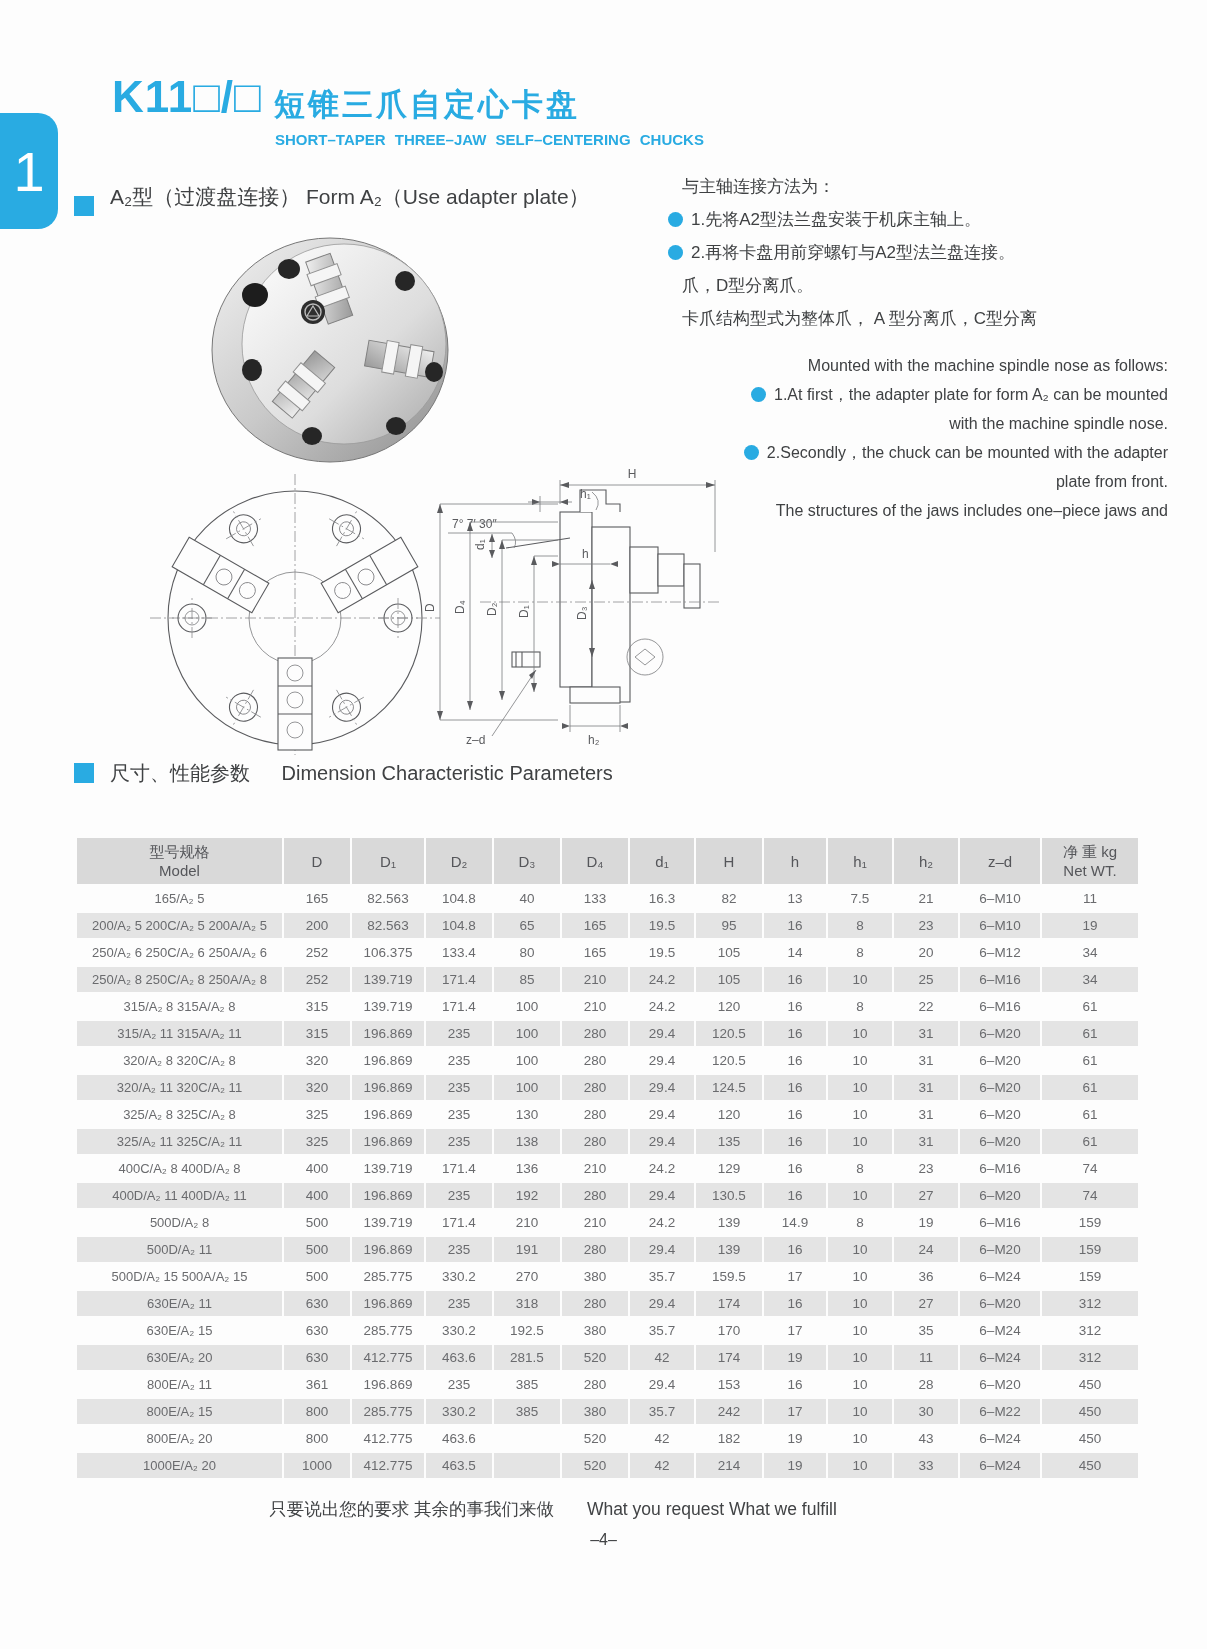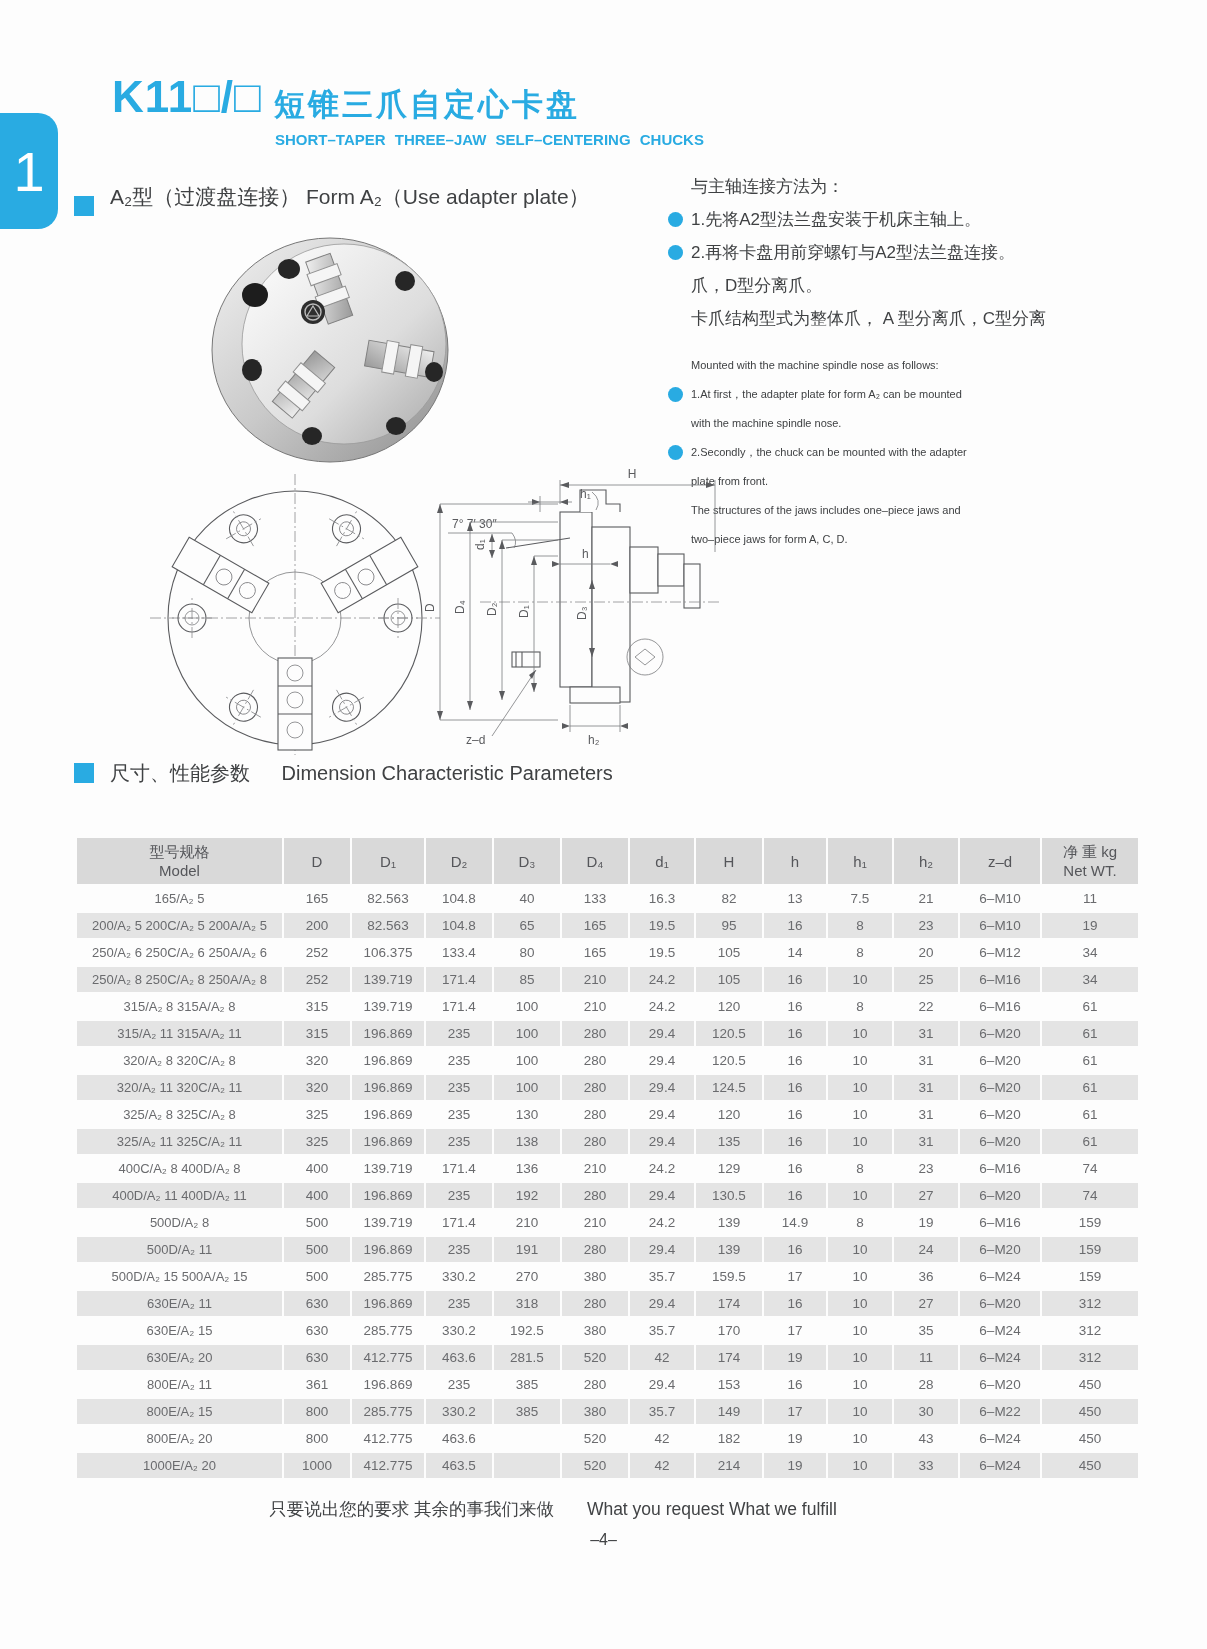"与主轴连接方法为：" .nodot { margin-left: 23px -> 14px }
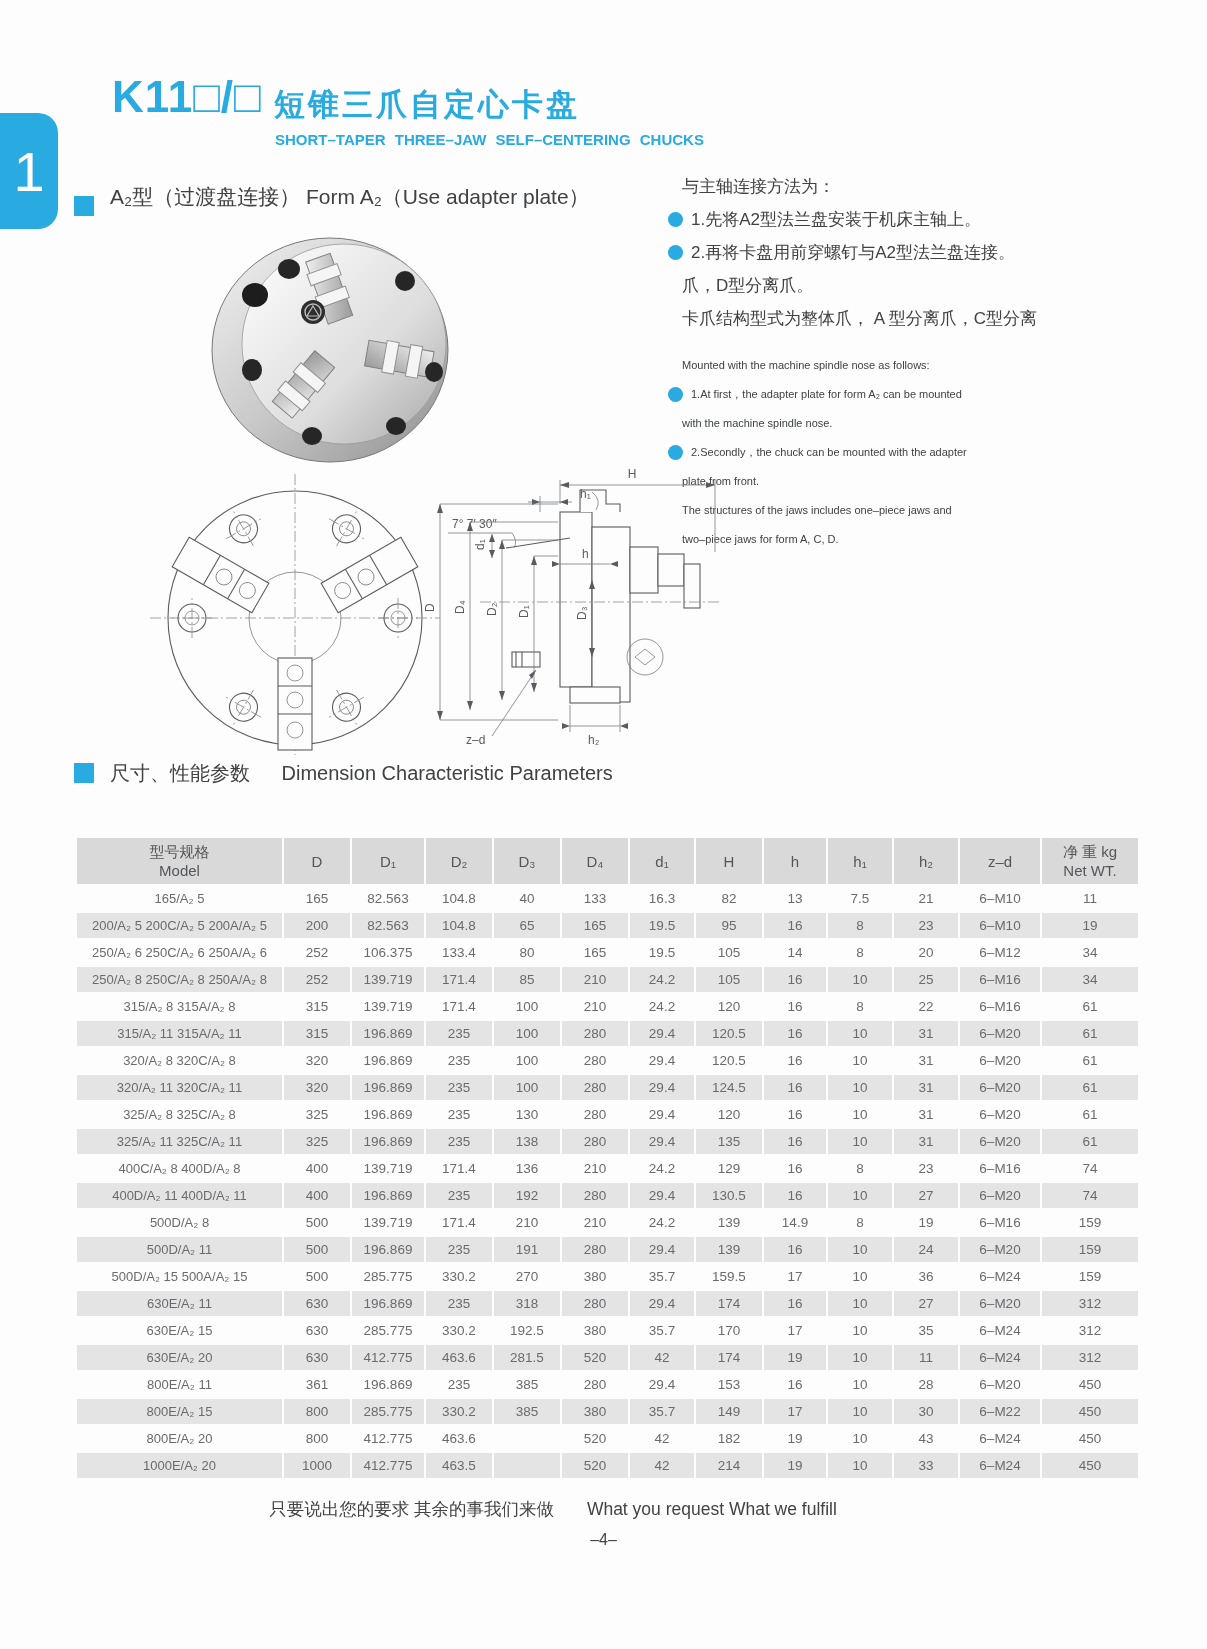"Mounted with the machine spindle" .note-row.en { font-size: 11px -> 16px; justify-content: none -> flex-end }
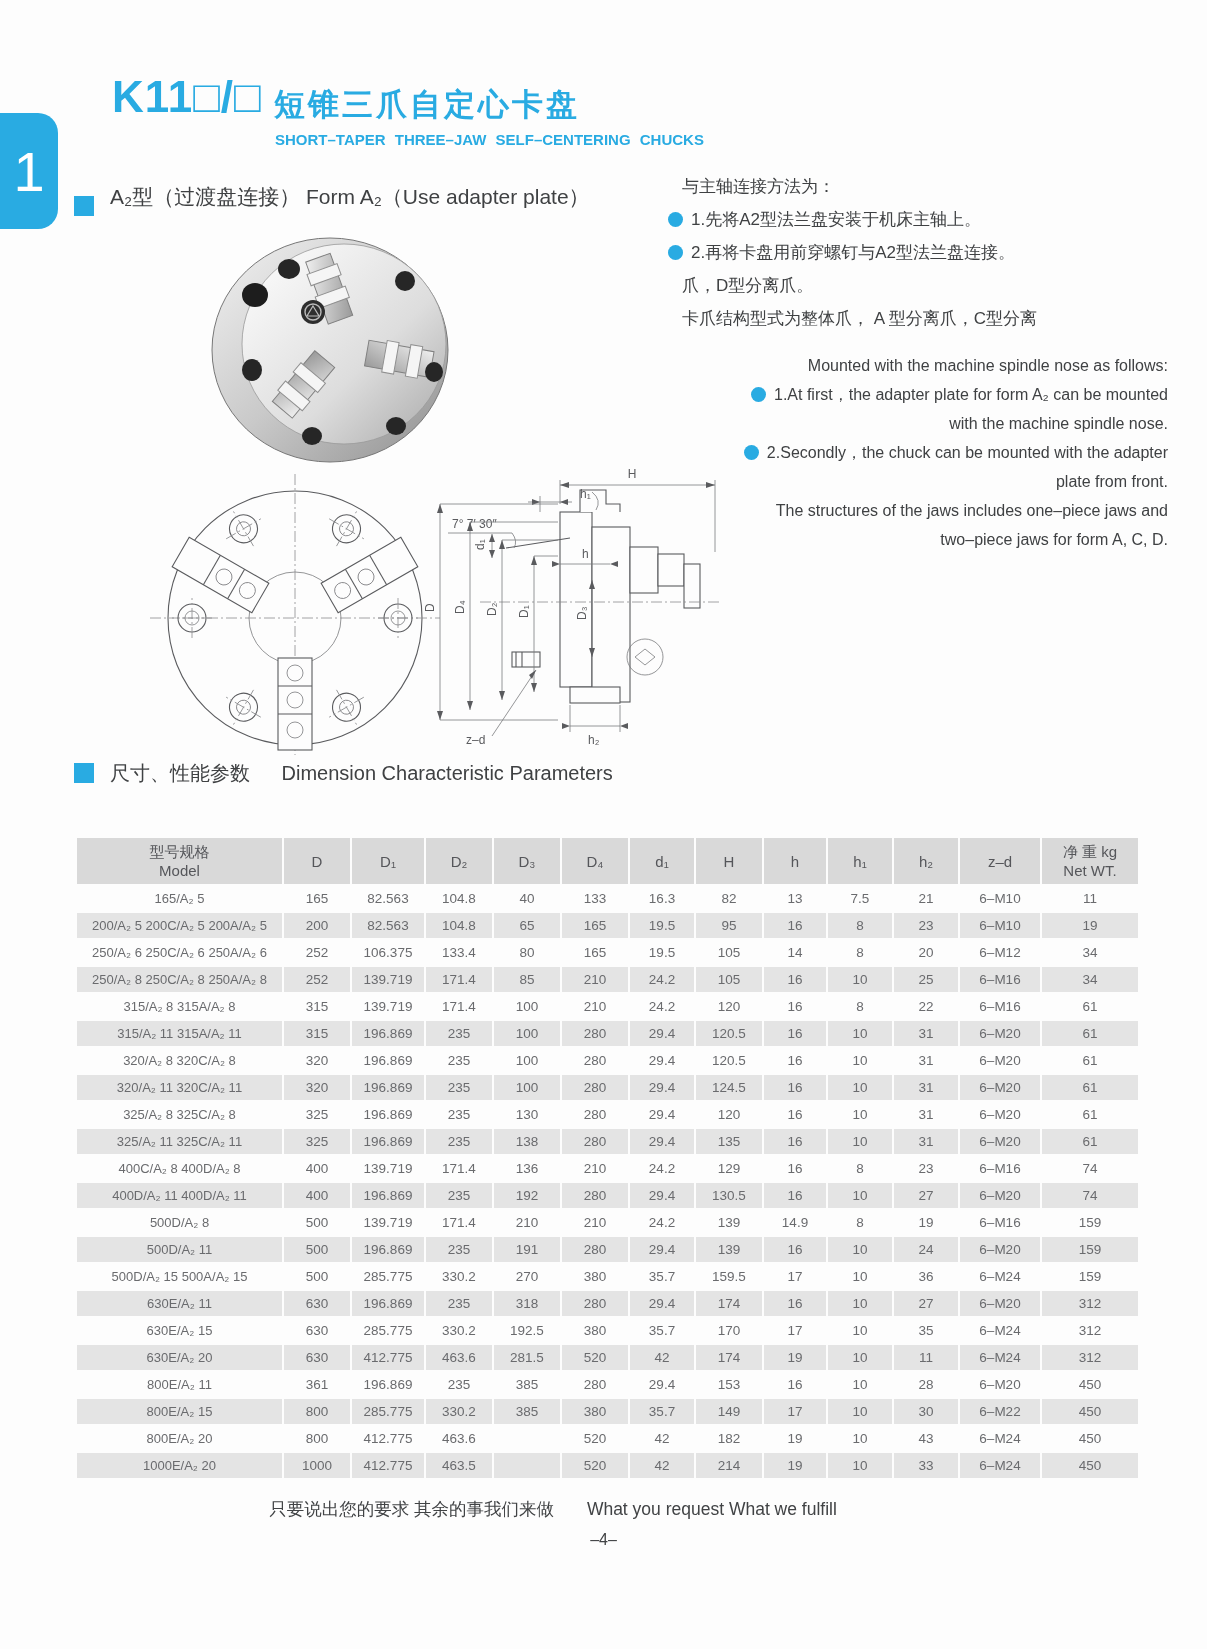"two–piece jaws for form A," div.note-row { html: <div> <span>two–piece jaws for form A, C, D.</span> </div> -> none }
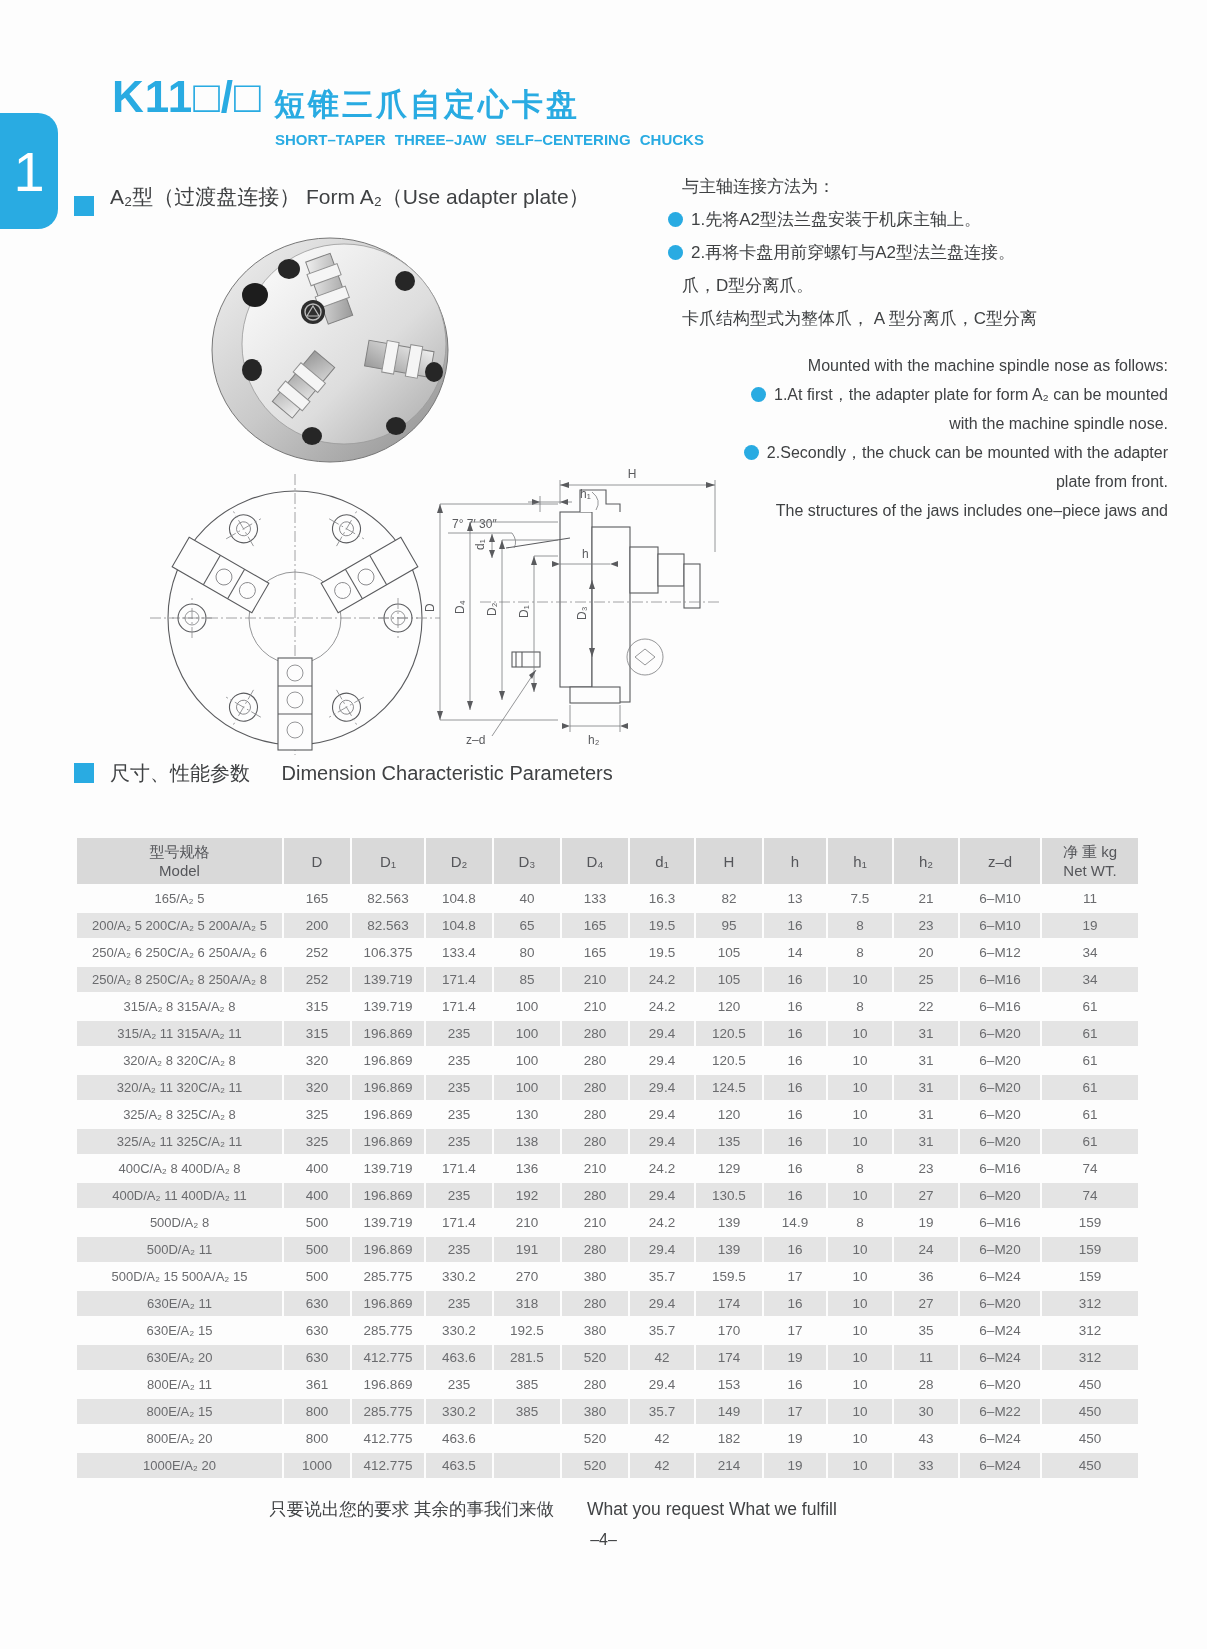"149" td { text: 149 -> 242 }
